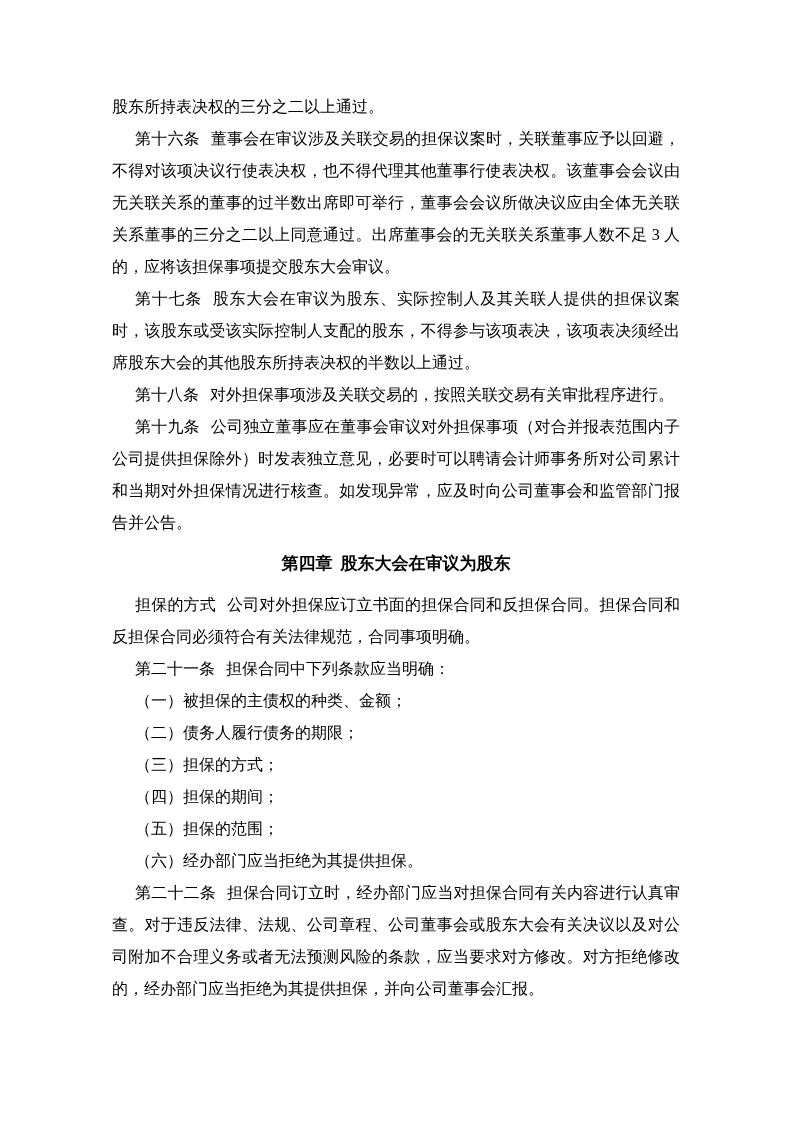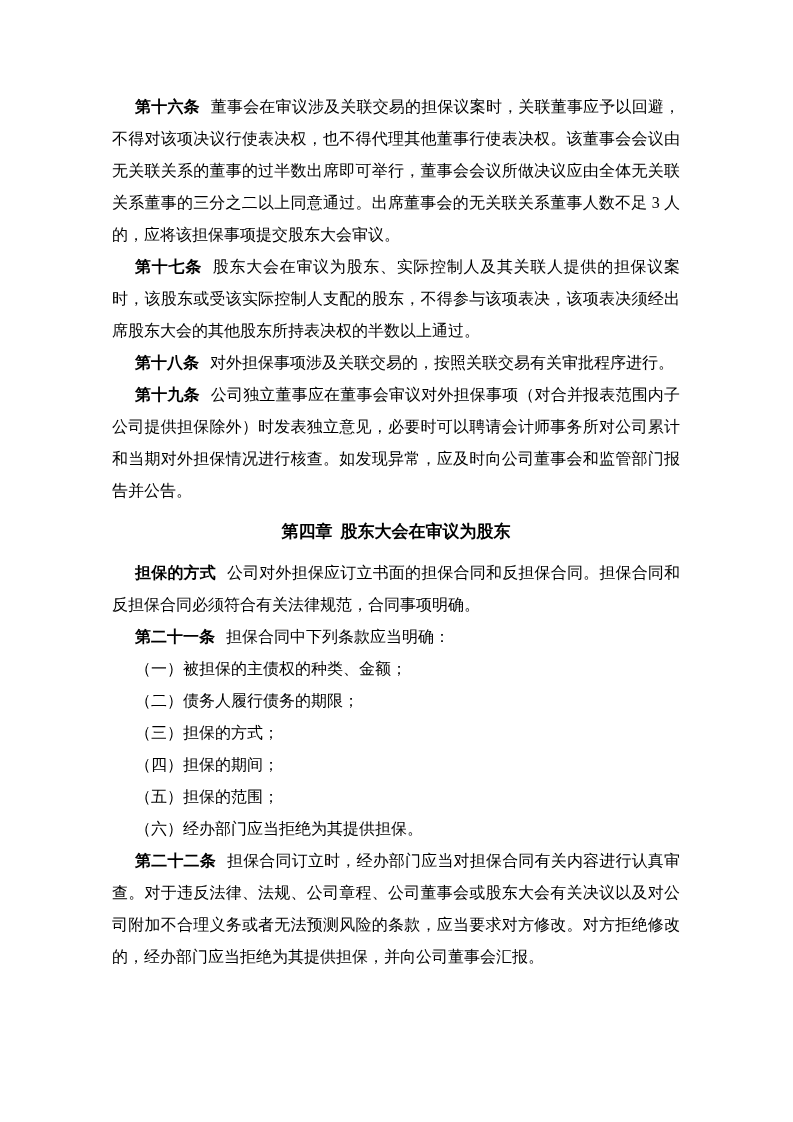"股东所持表决权的三分之二以上通过。" p.para { html: none -> <p><span>股东所持表决权的三分之二以上通过。</span></p> }
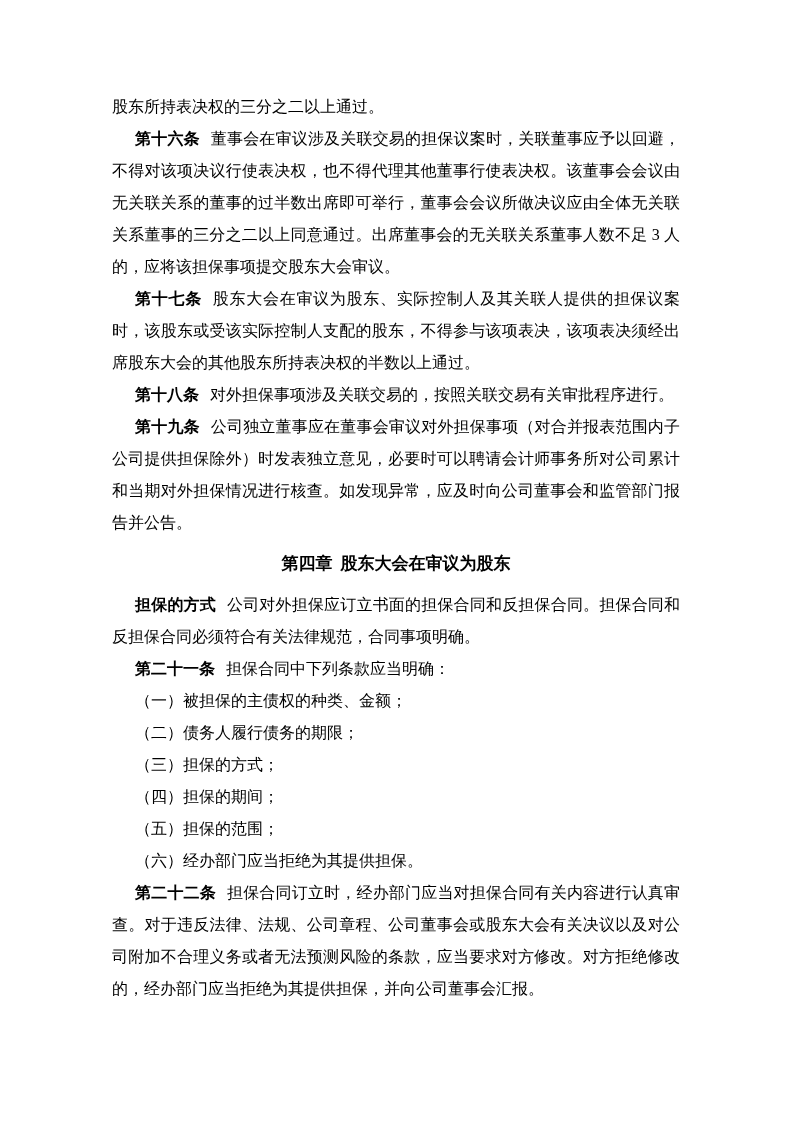"第十六条" .article-label { font-weight: bold -> normal }
